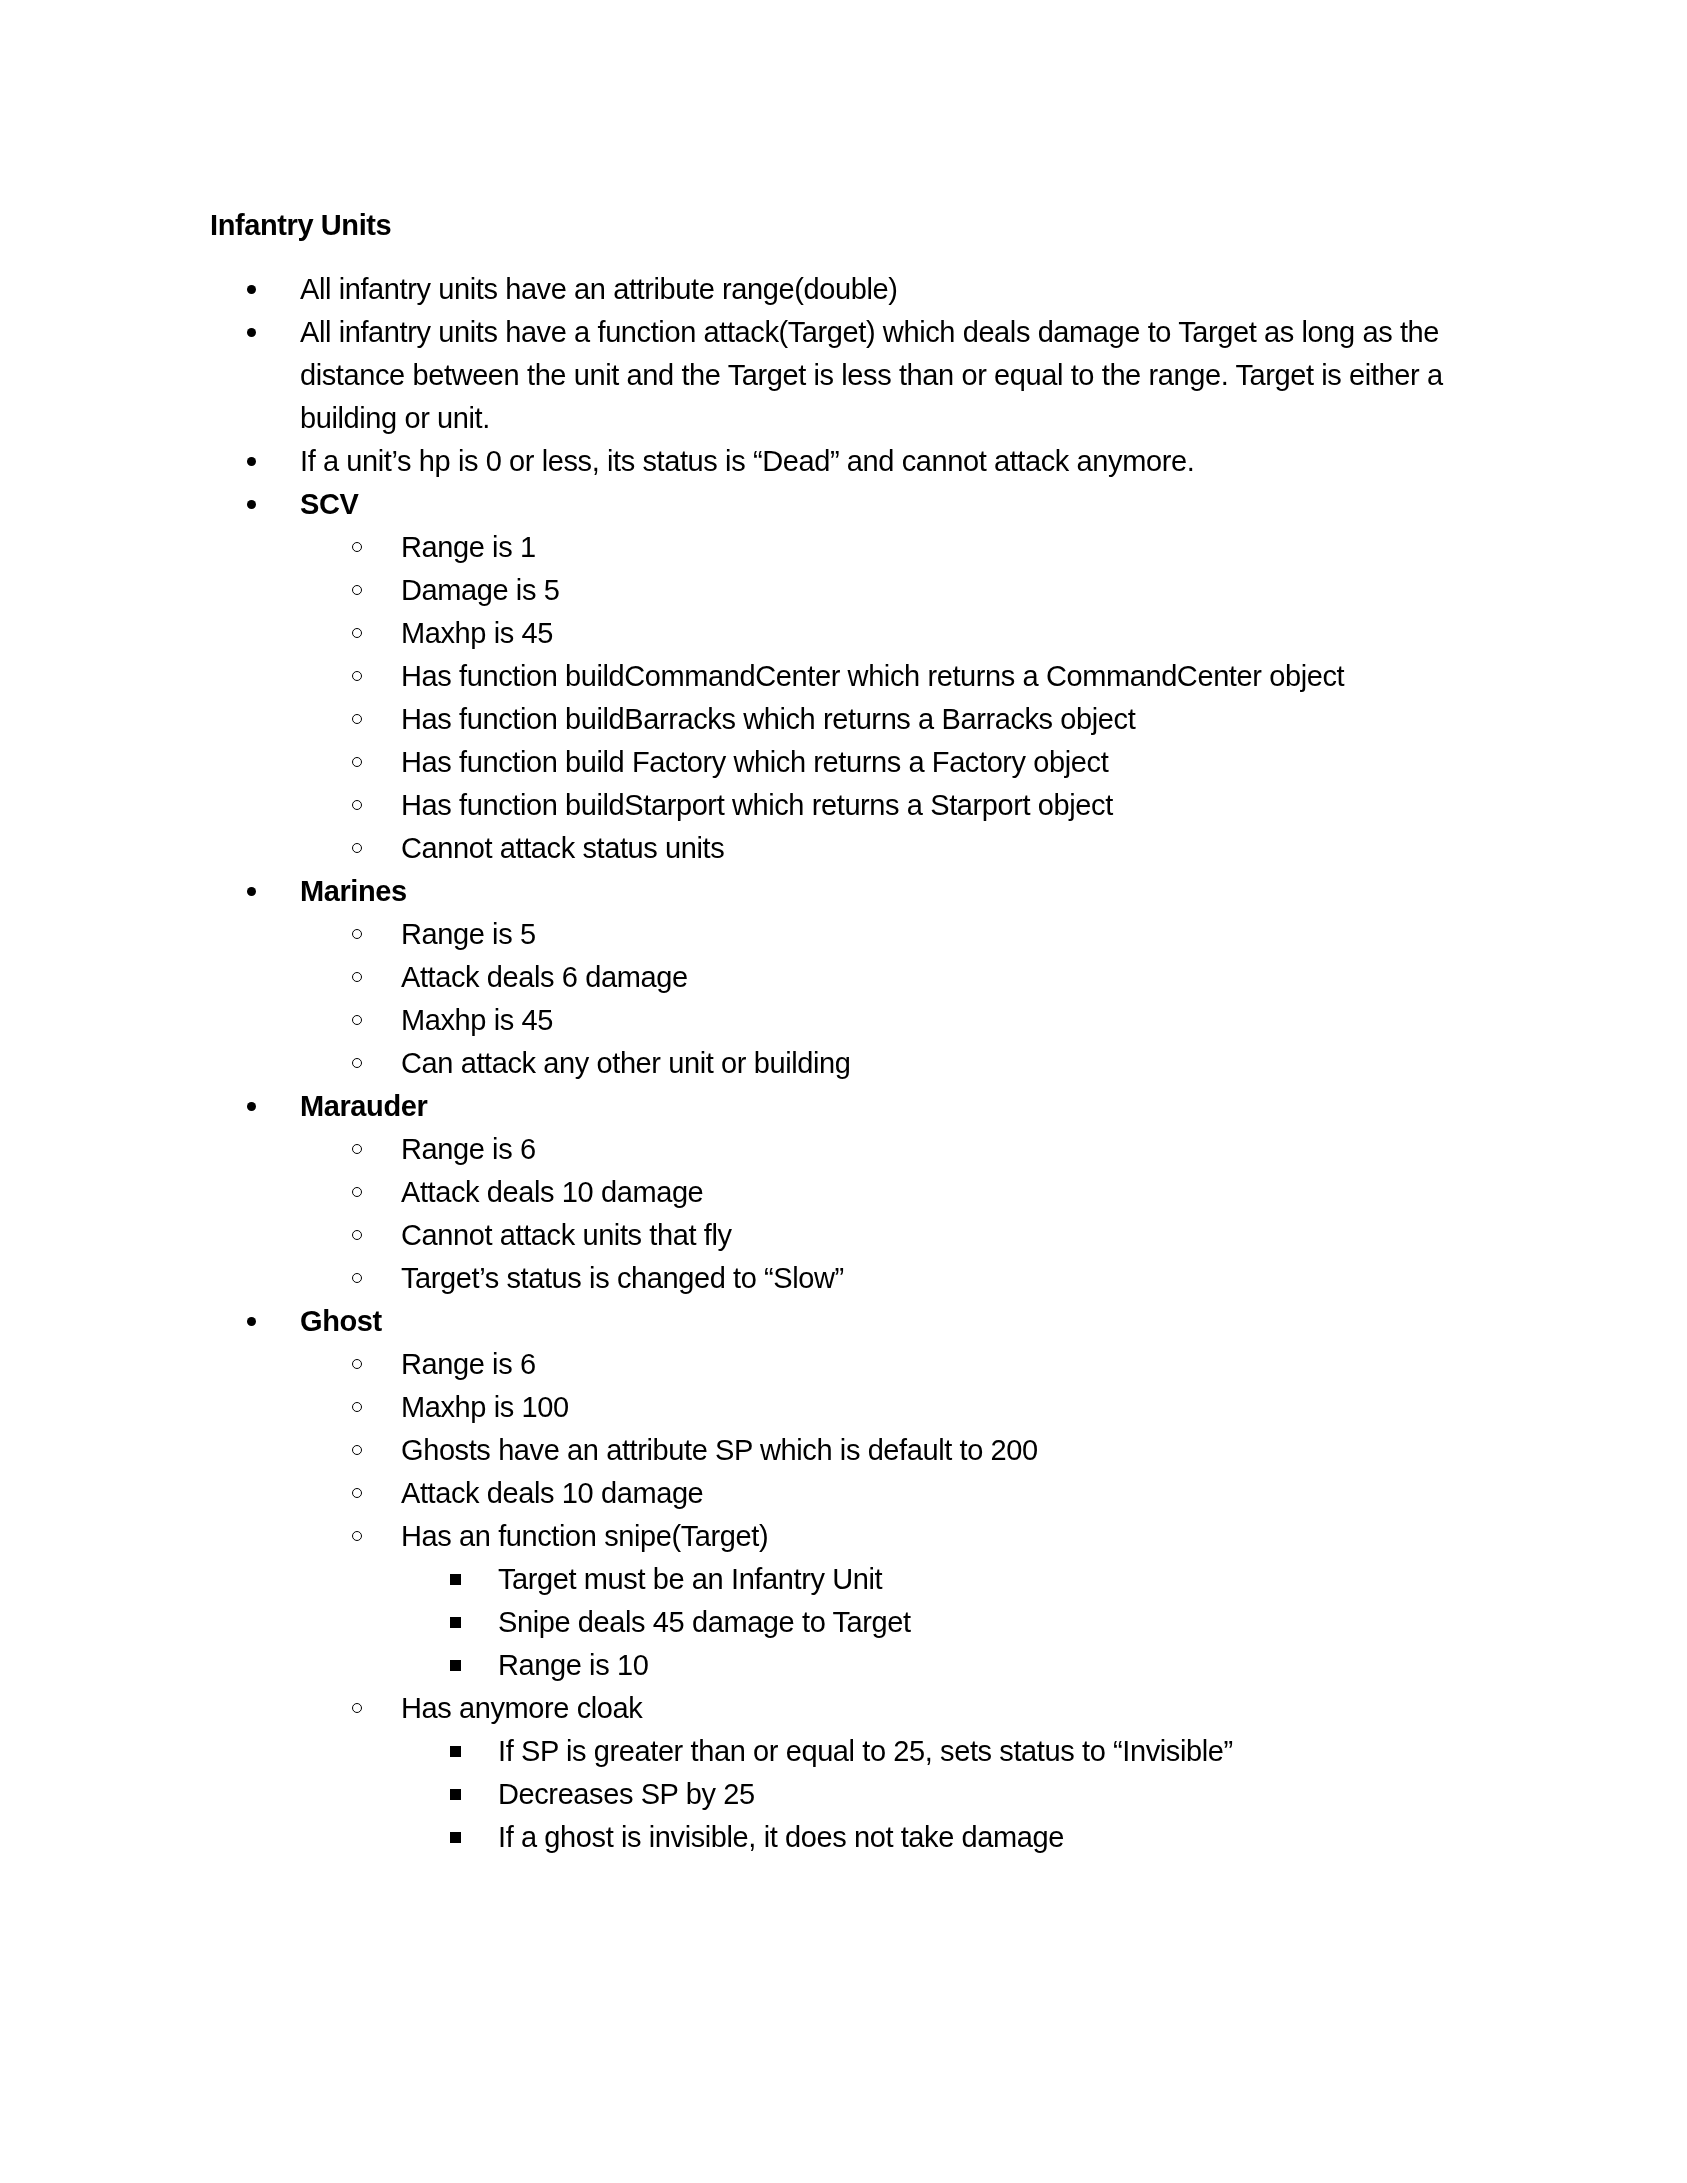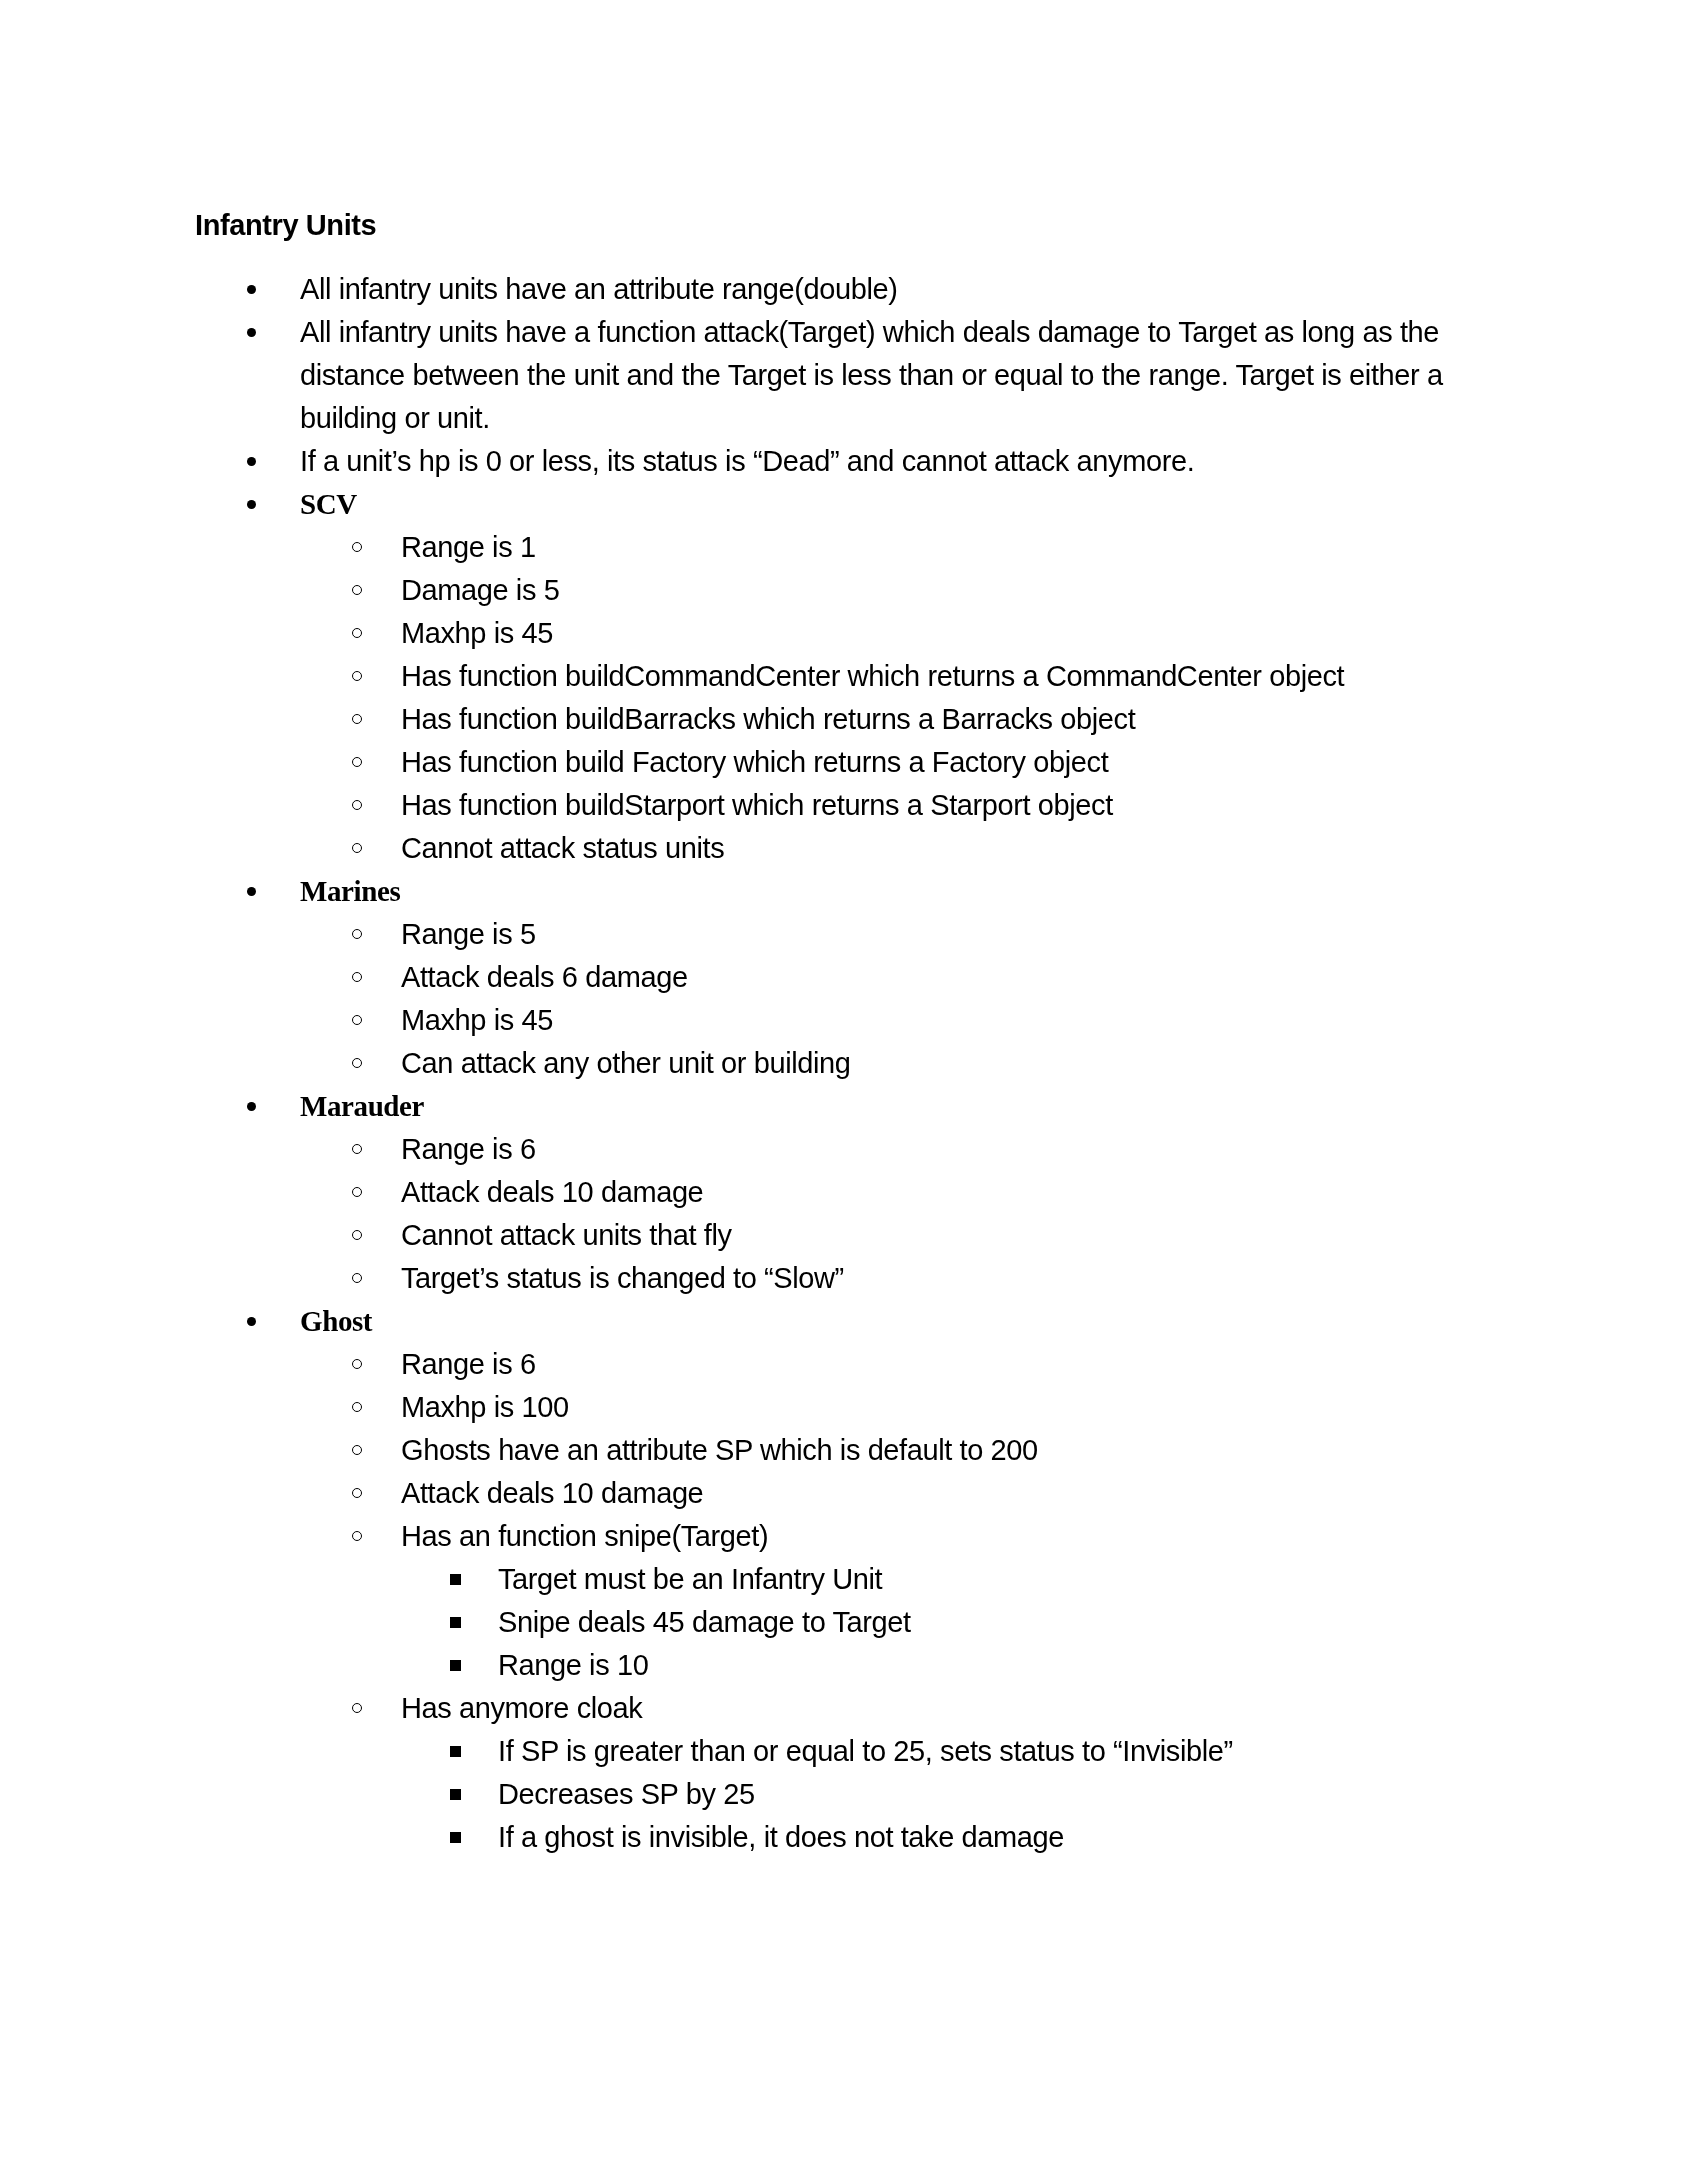"Infantry Units" .doc-title { left: 195px -> 210px }
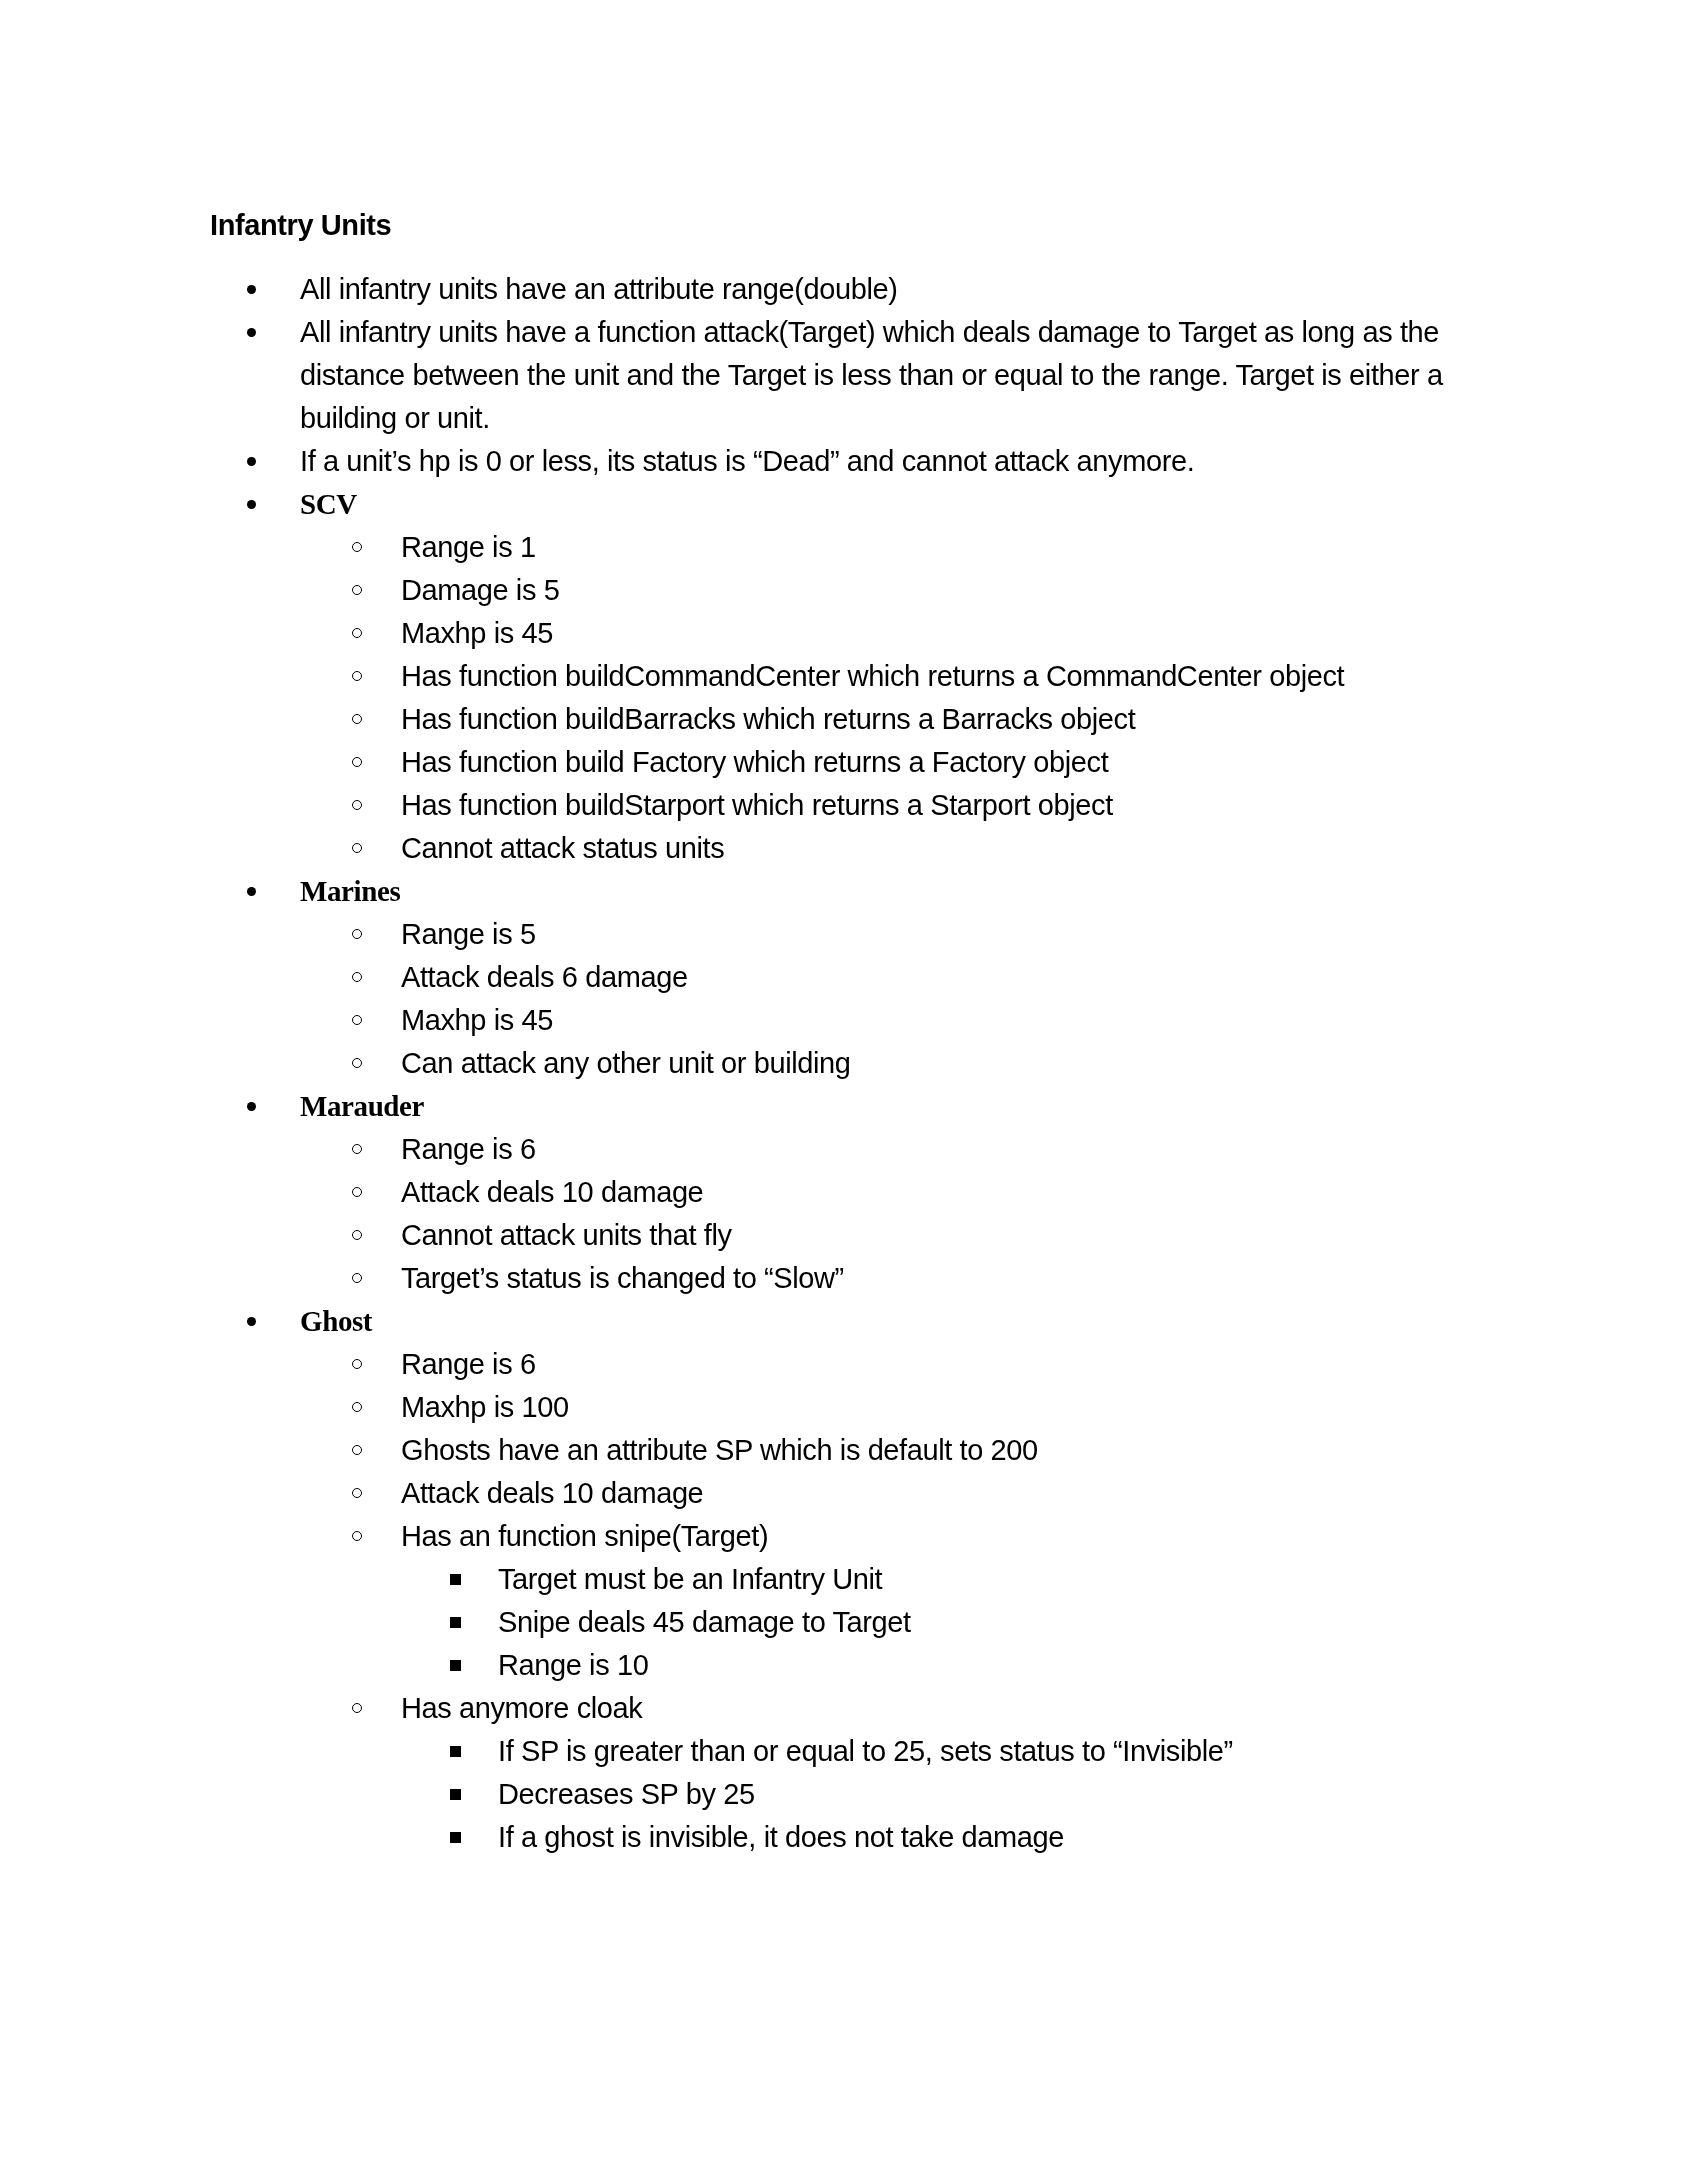"SCV" .row.bold { font-family: Liberation Serif, serif -> none }
